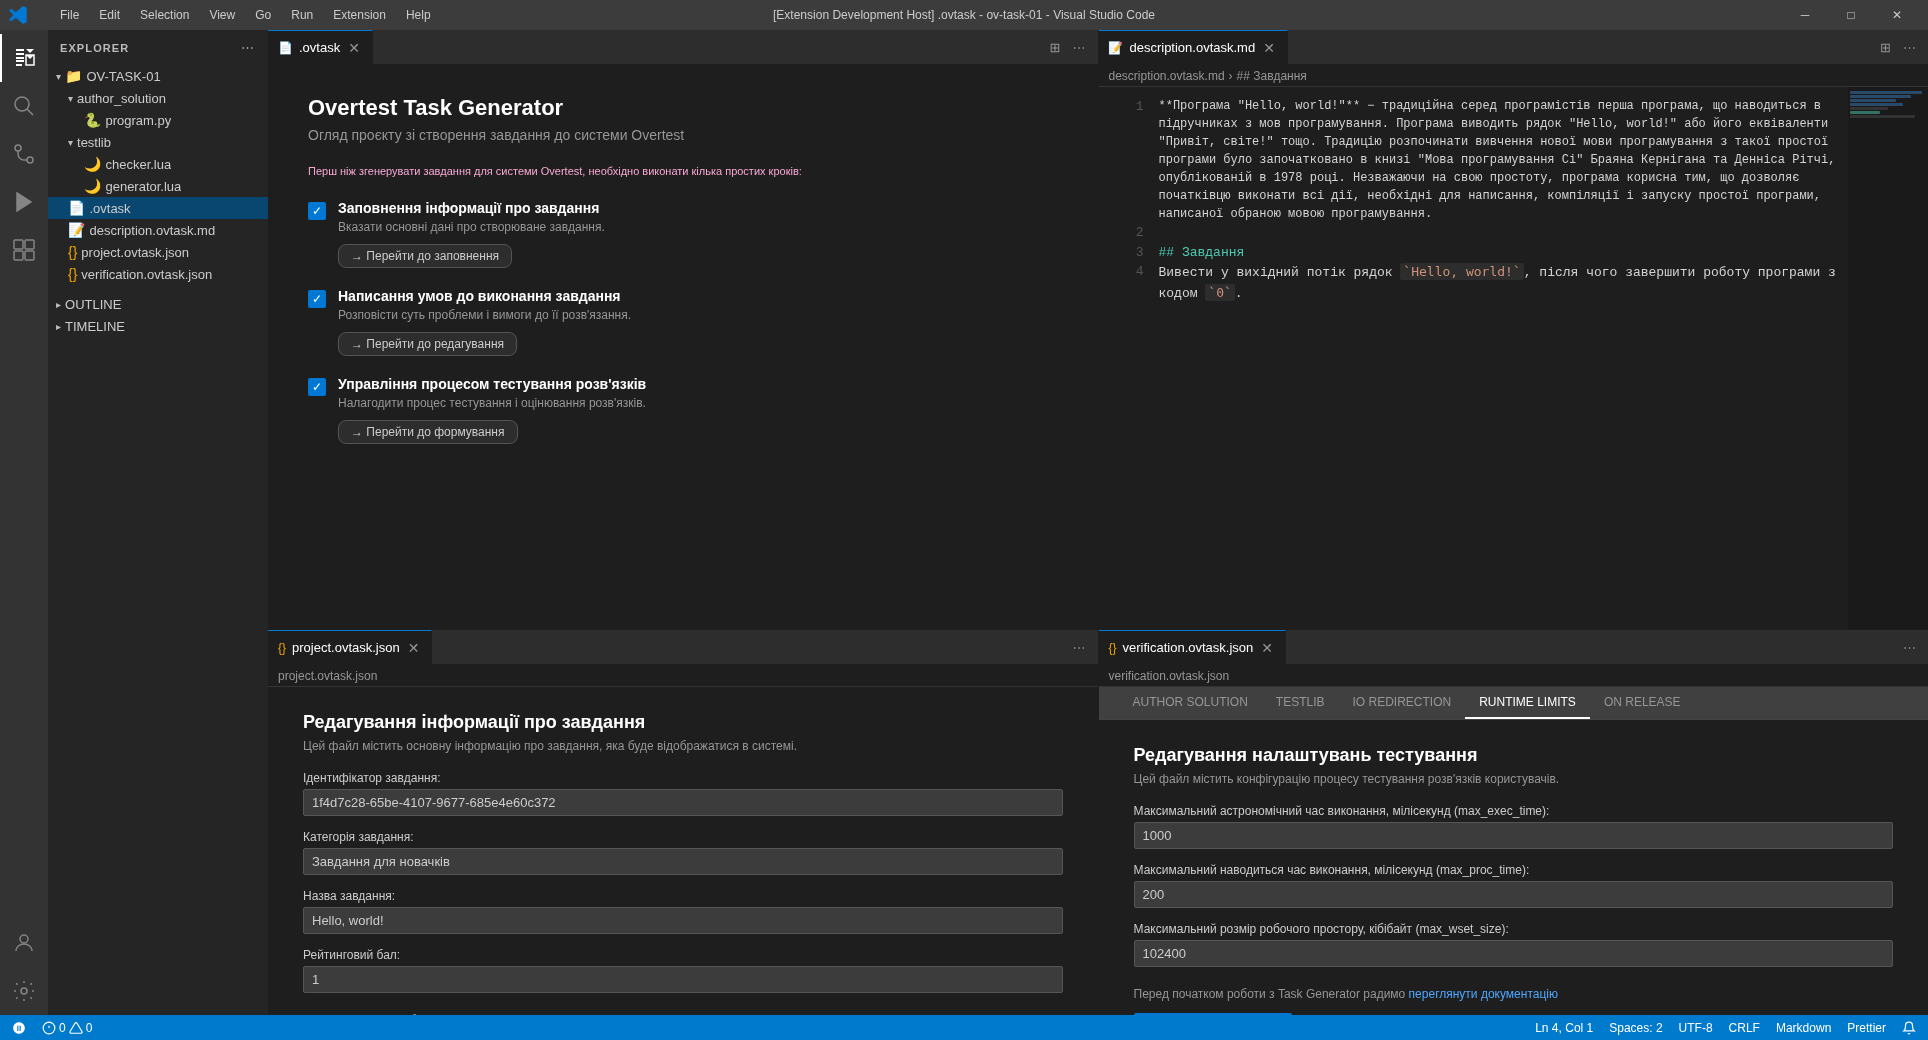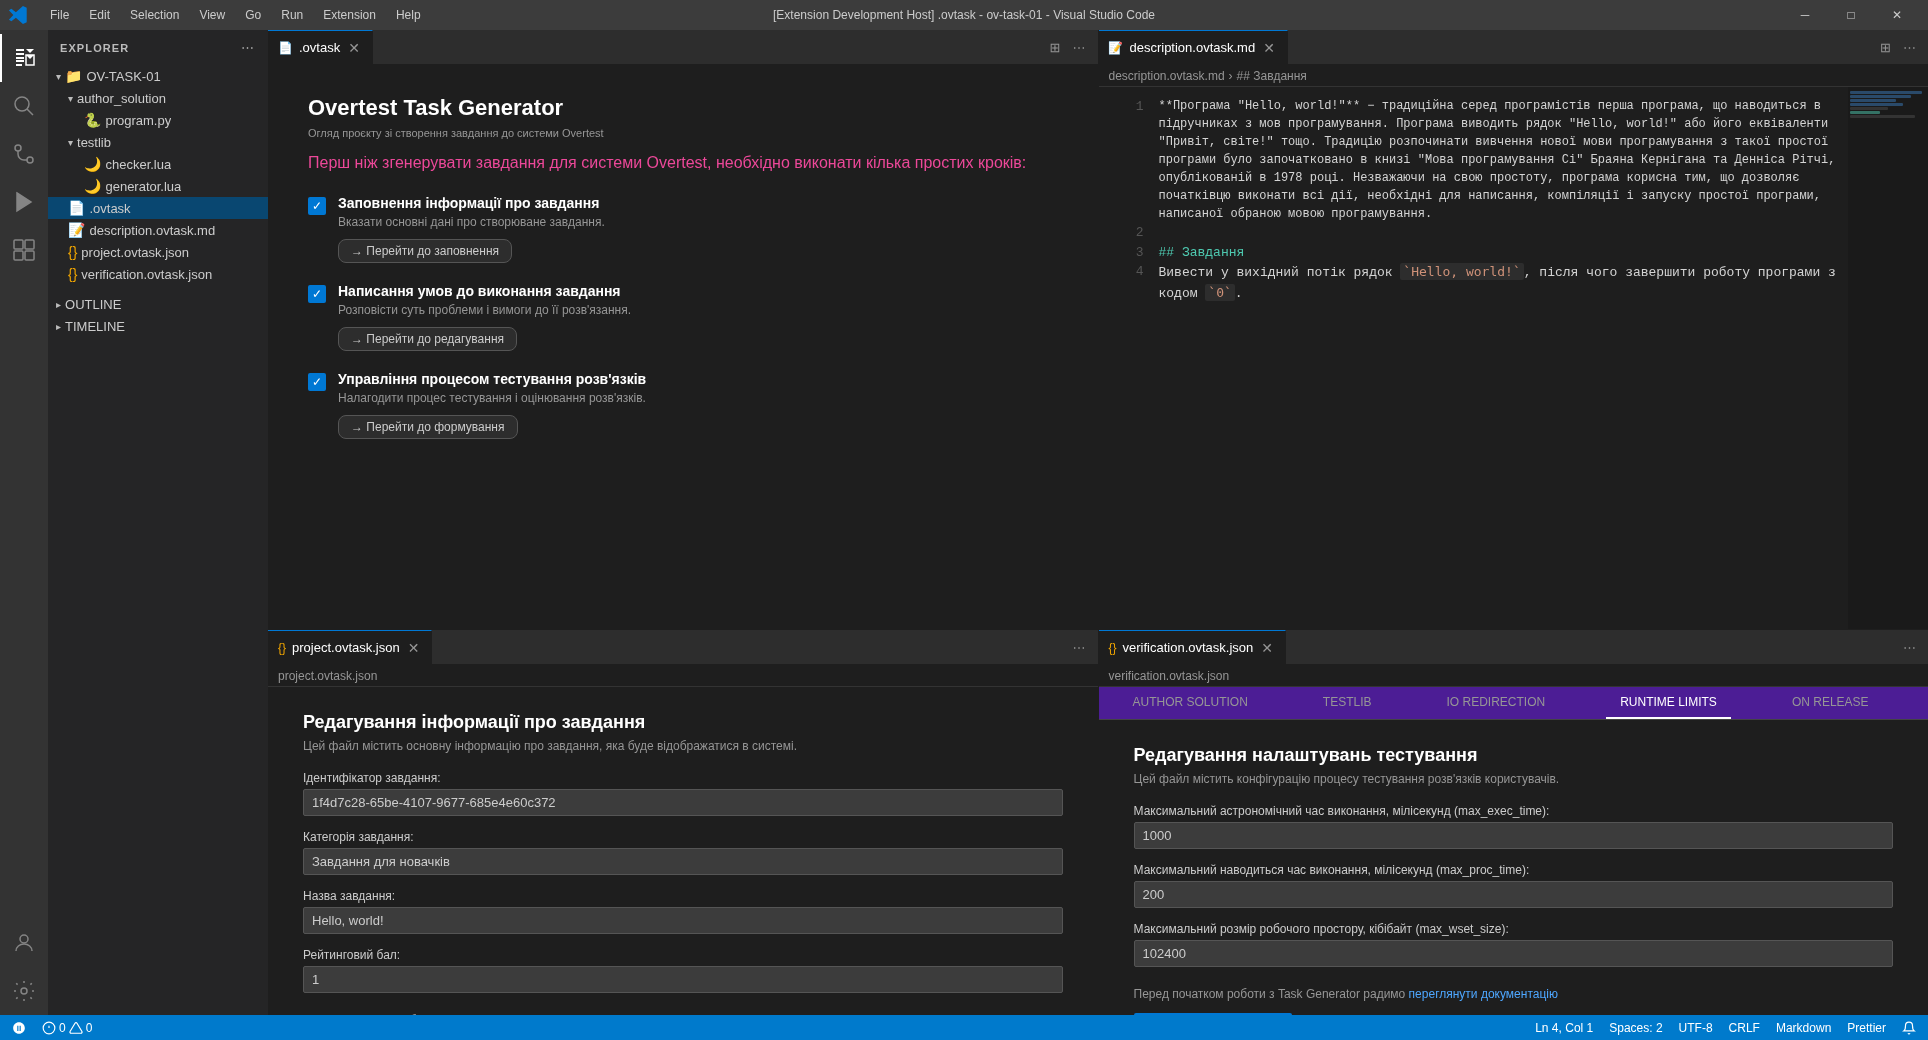"File" .title-bar-left { gap: 6px -> 16px }
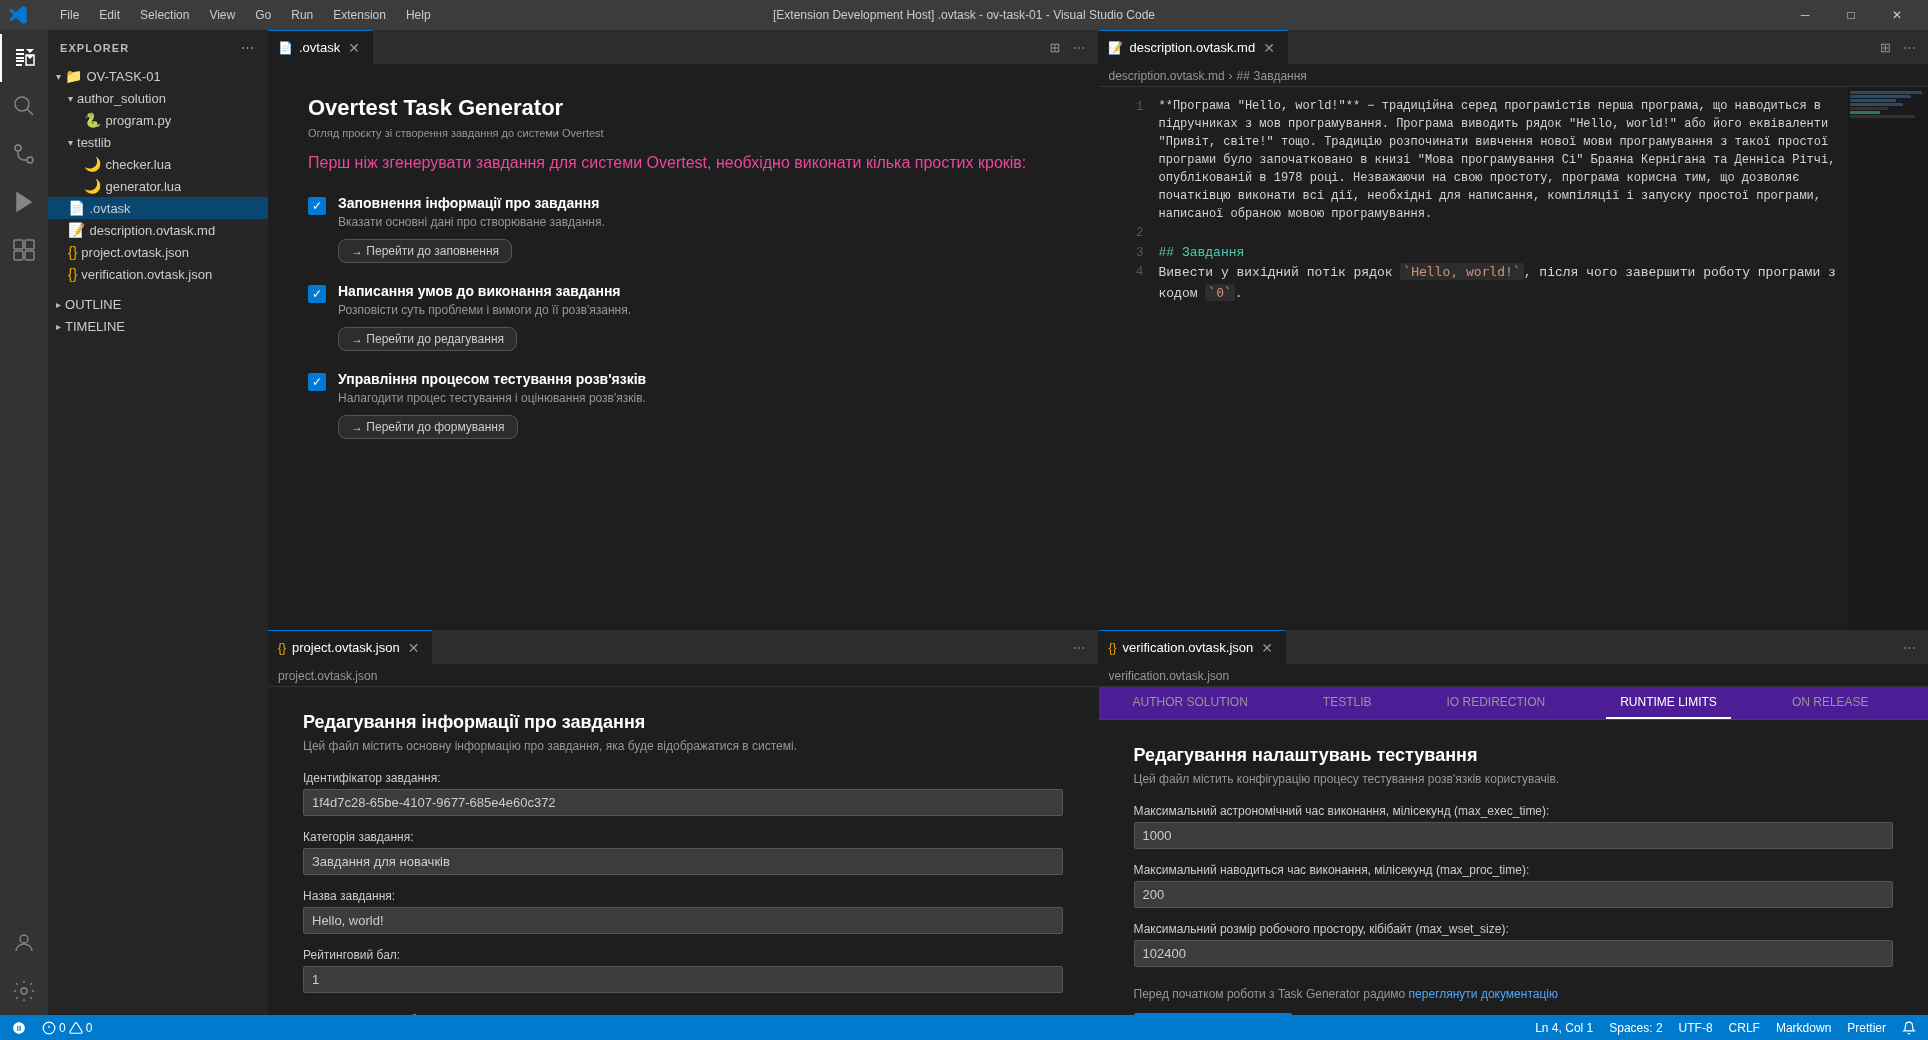"Огляд проєкту зі створення завдання" .task-gen-subtitle { font-size: 11px -> 14px; margin-bottom: 12px -> 20px }
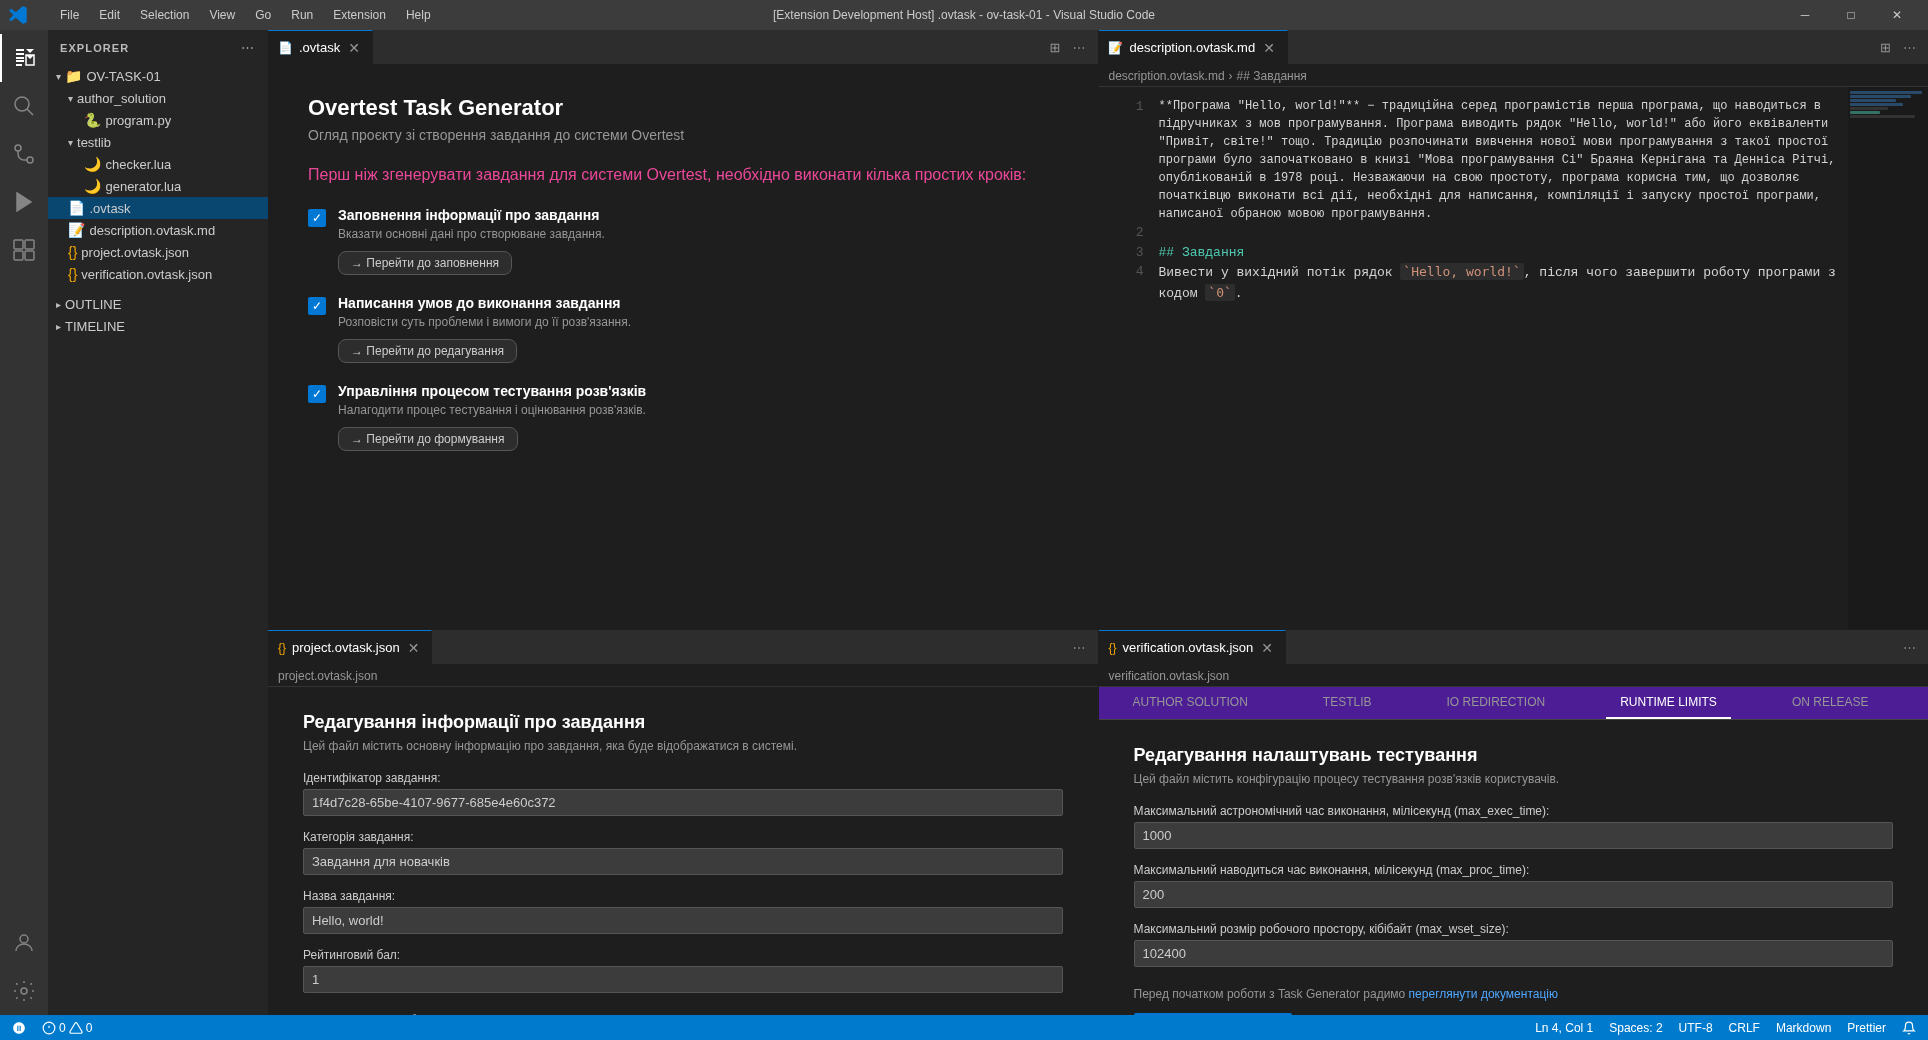"Перш ніж згенерувати завдання для" .task-gen-desc { color: #ec4899 -> #f9a8d4; font-size: 16px -> 11px }
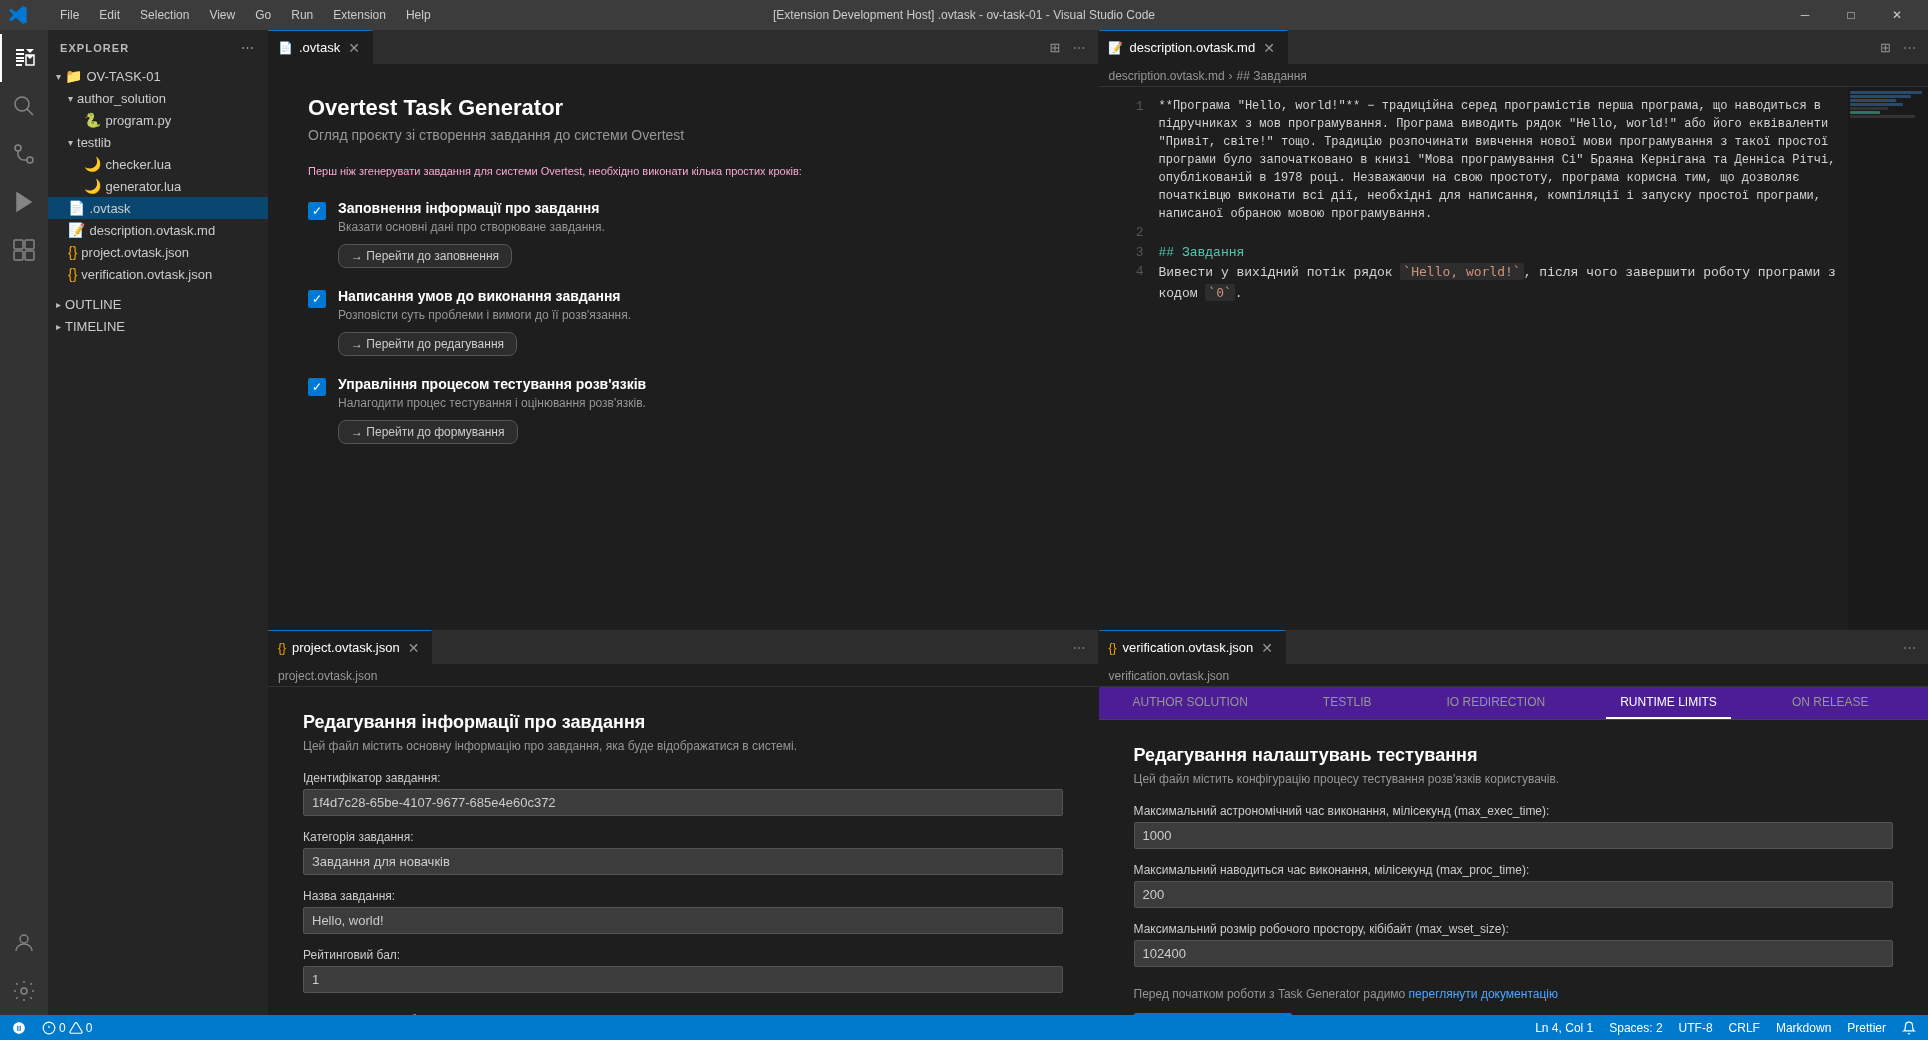"AUTHOR SOLUTION" .verif-tabs { background: #4c1d95 -> #404040; gap: 47px -> none }
